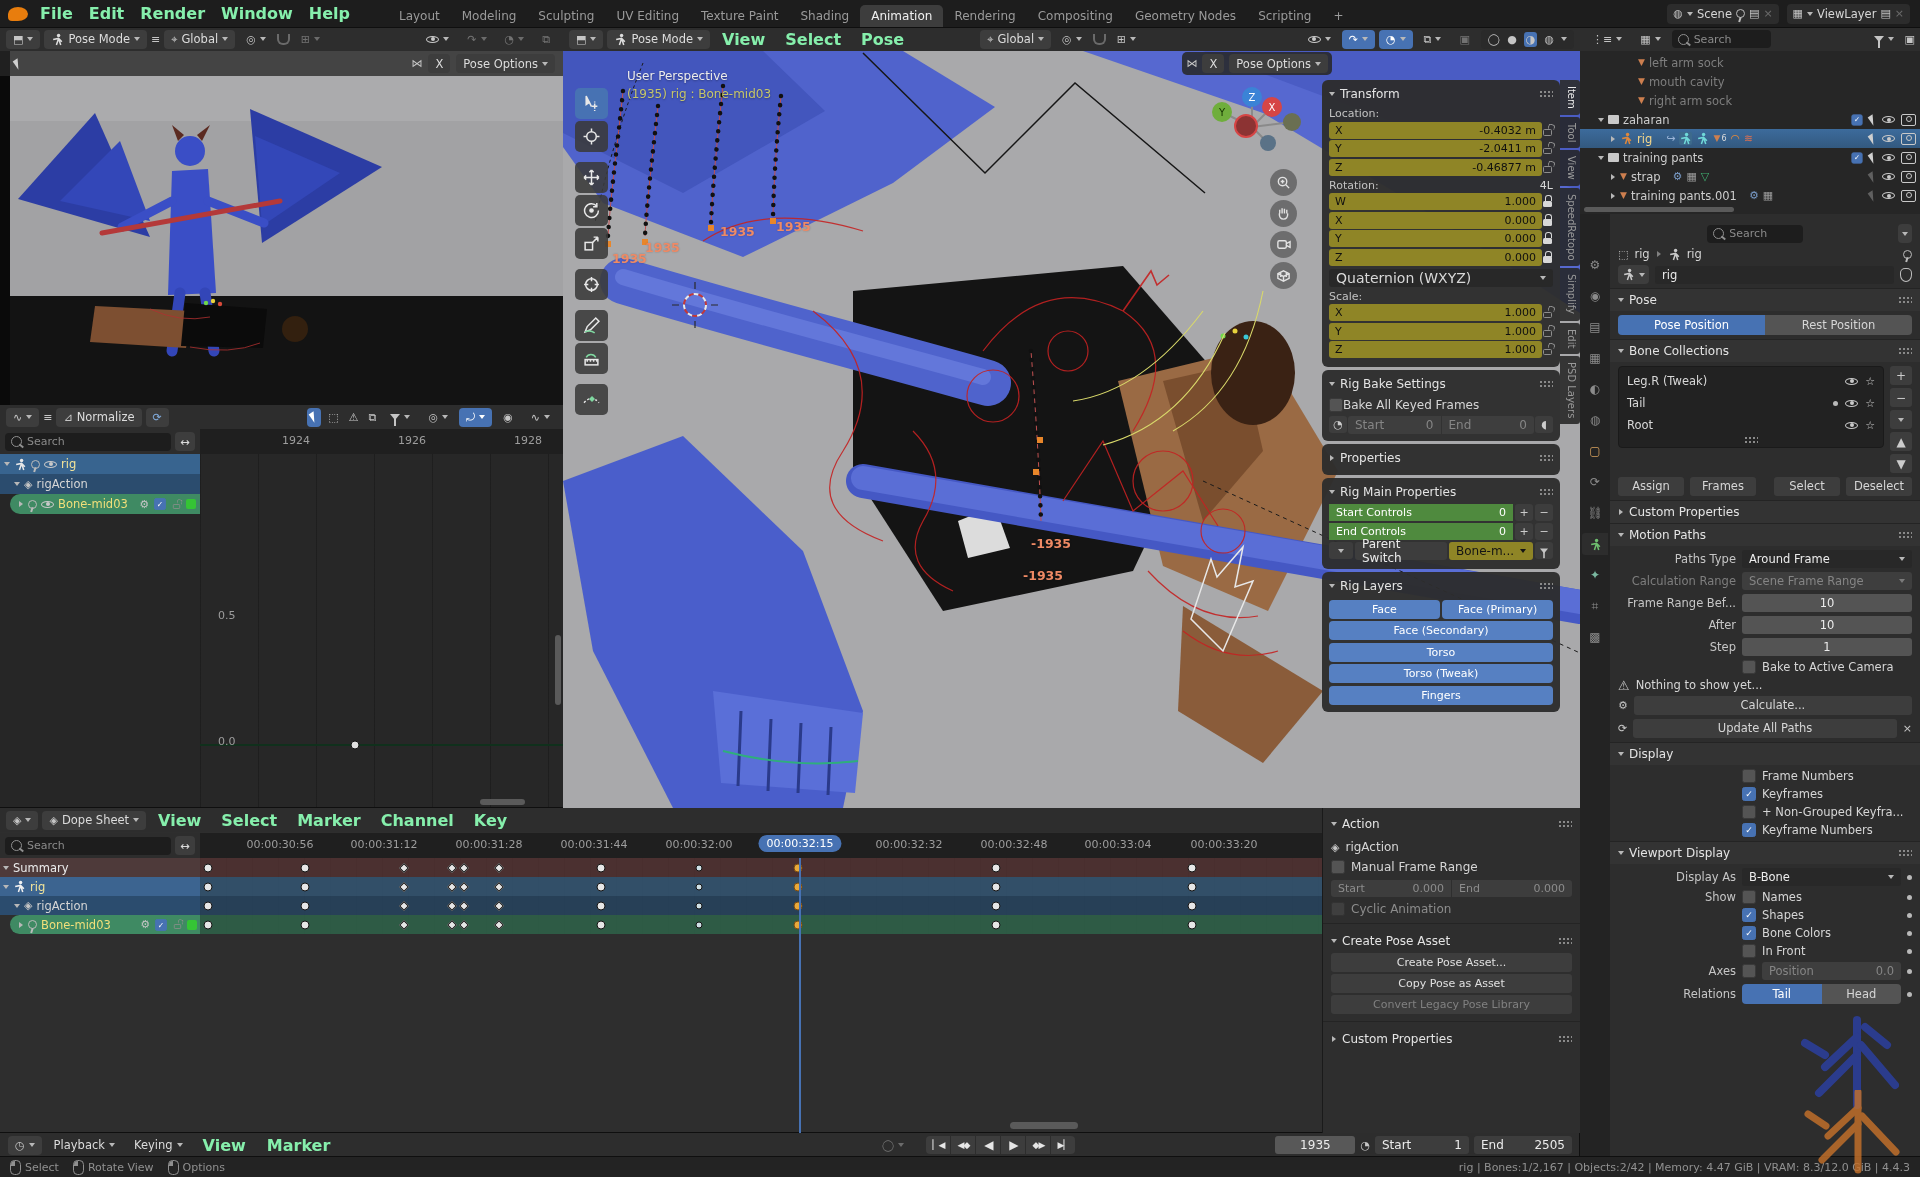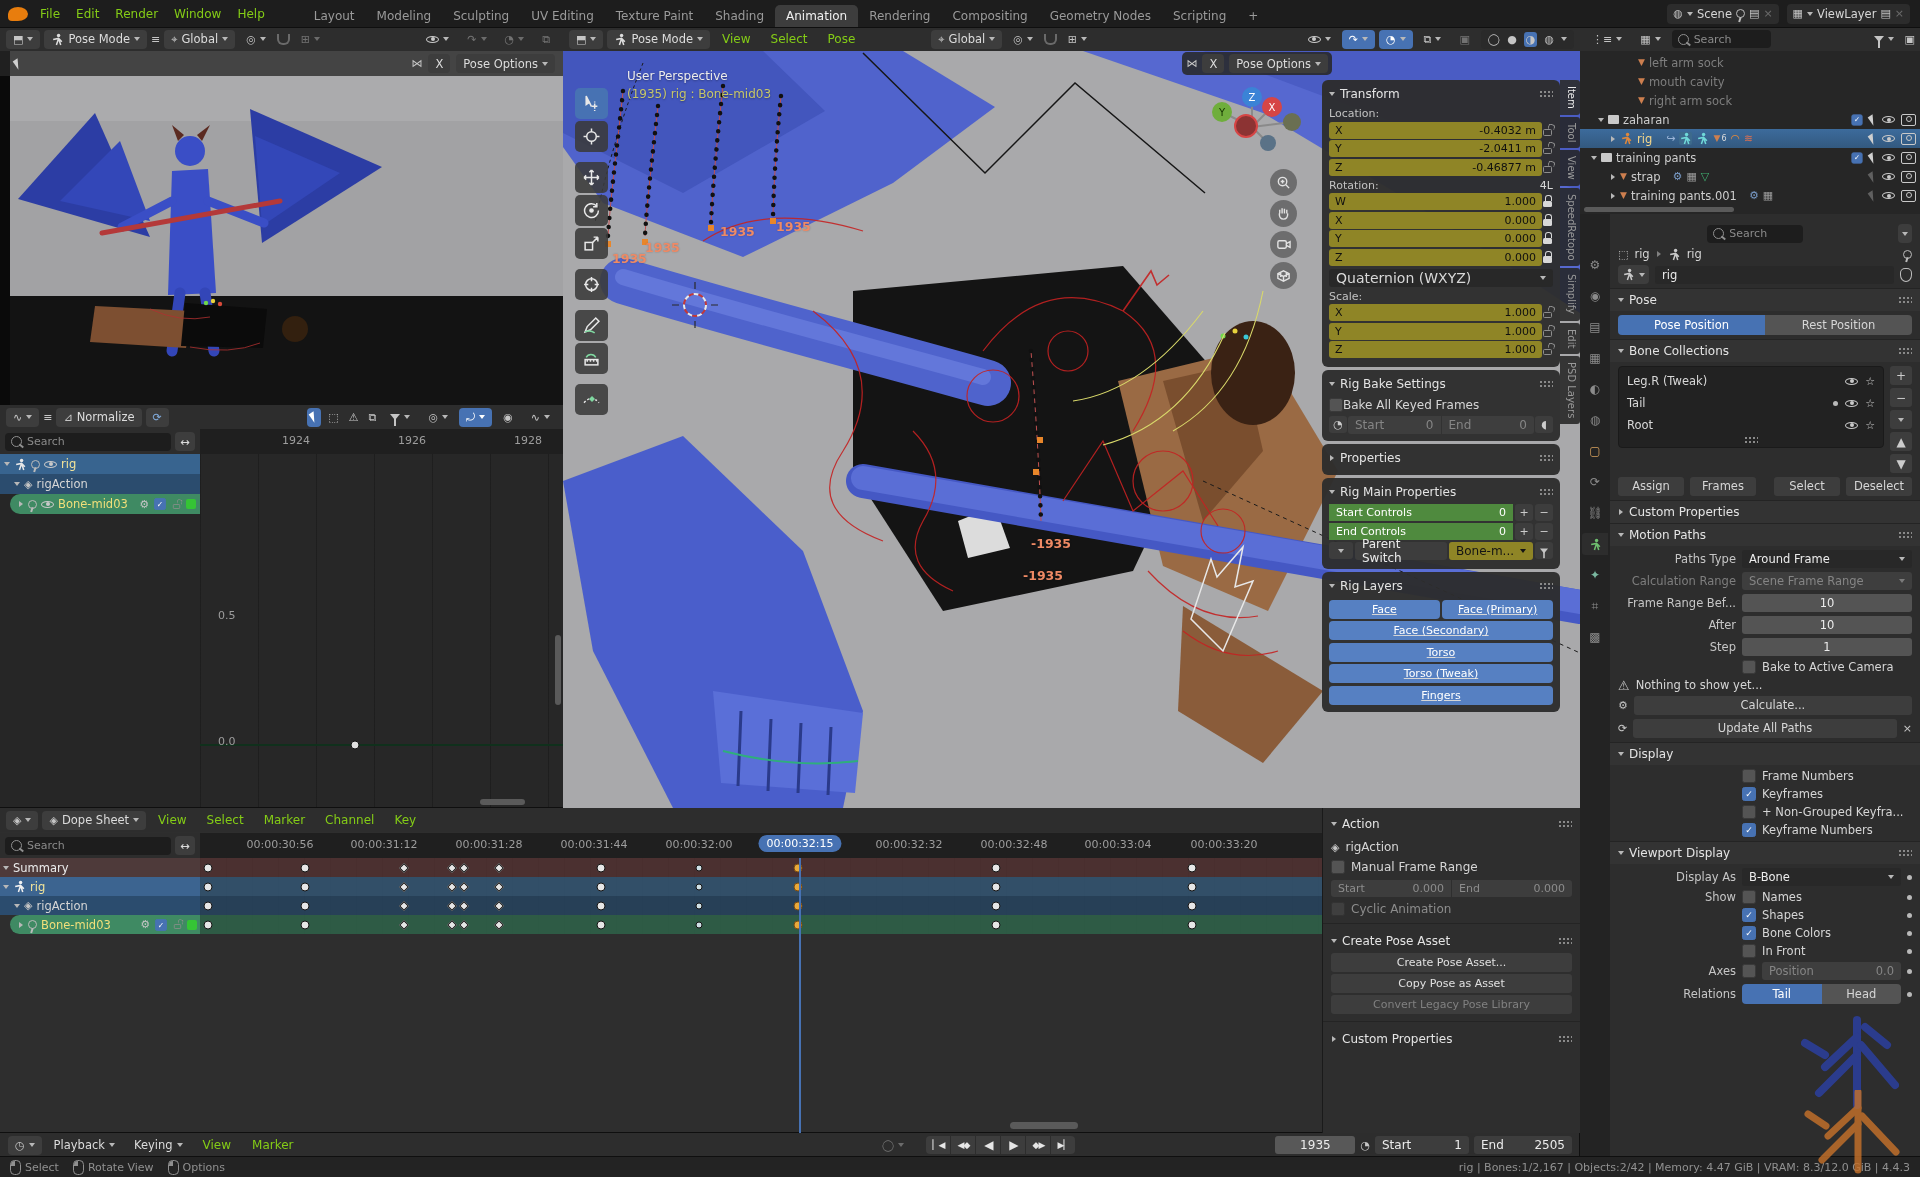"File" .menu-item { color: #84cc16 -> #86efac; font-size: 12px -> 16px; font-weight: none -> bold }
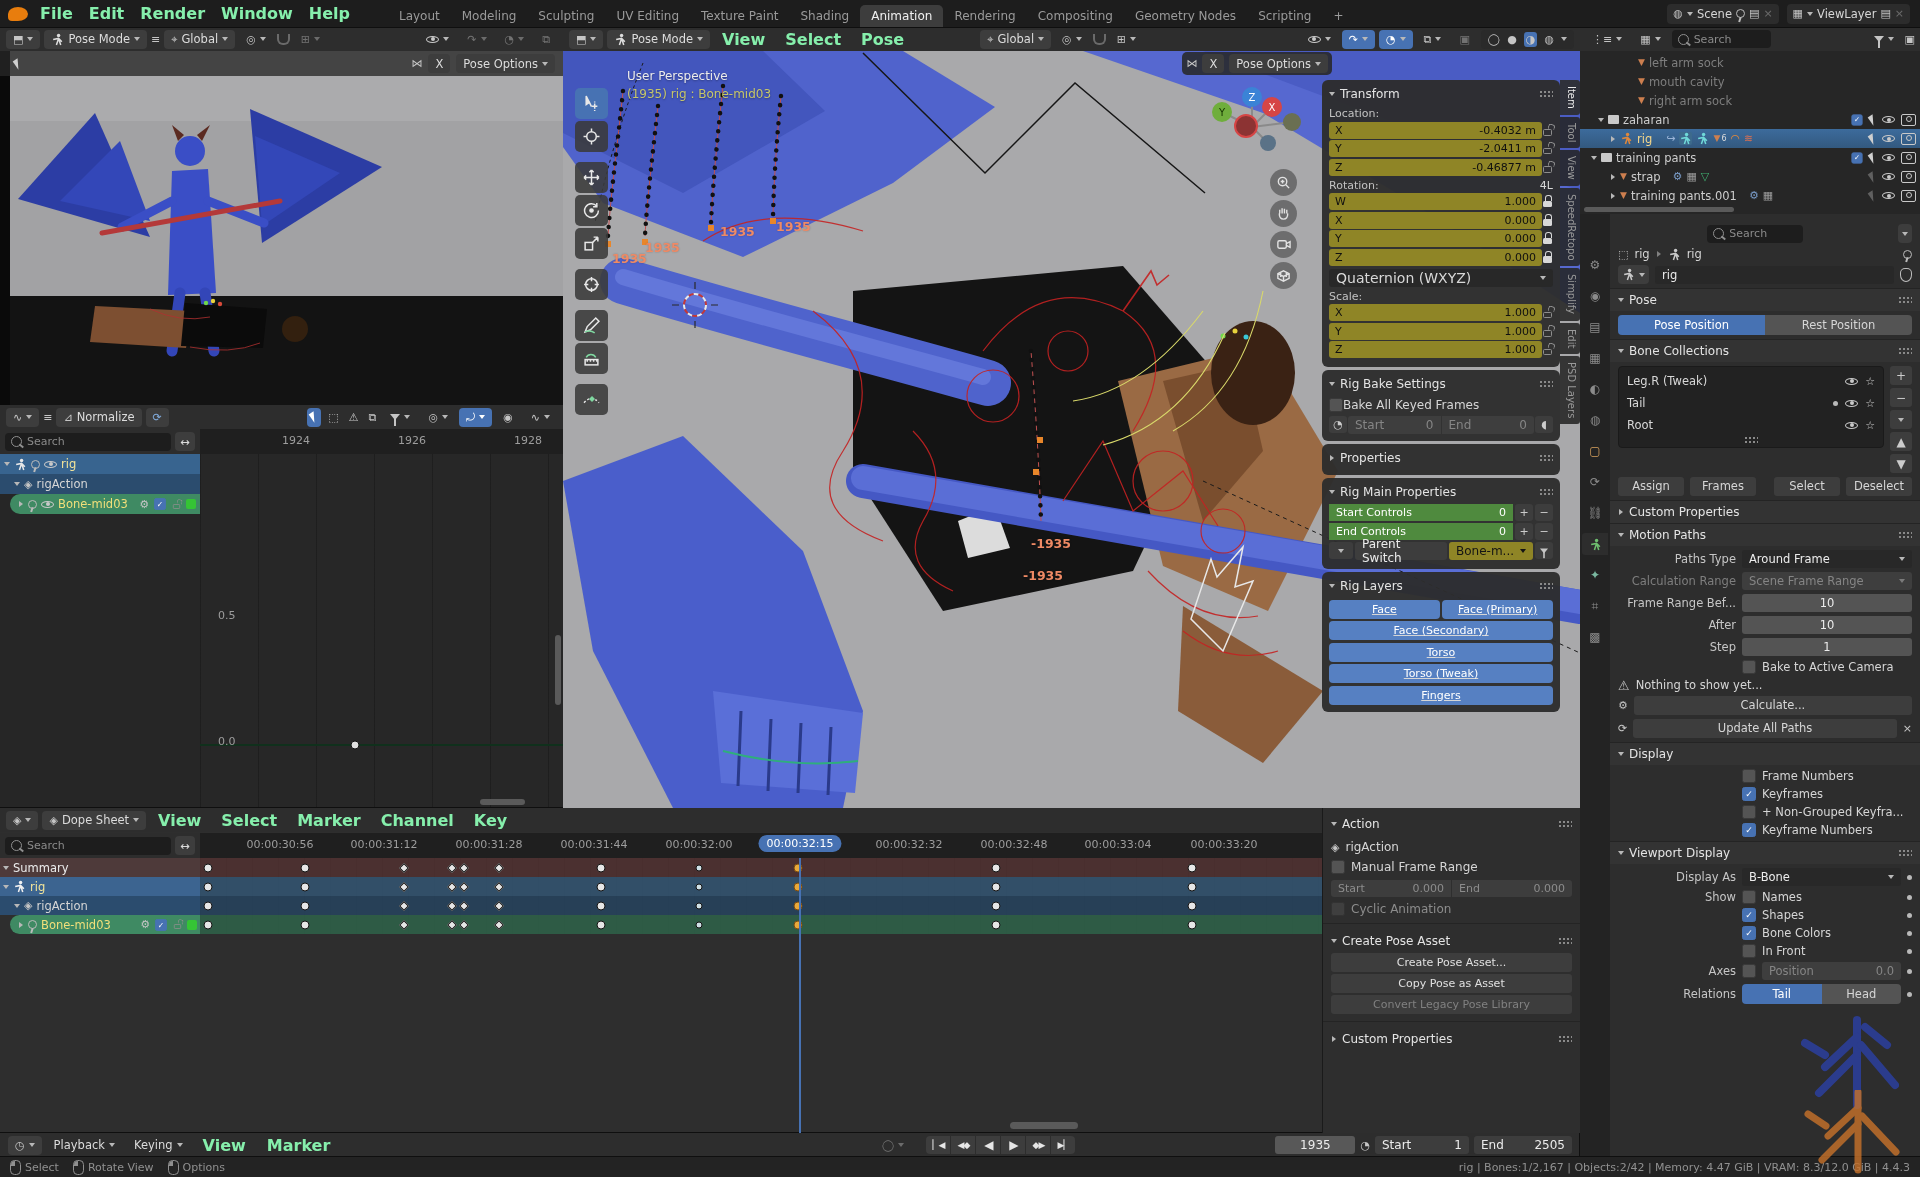"training pants" div.orow { padding-left: 11px -> 18px }
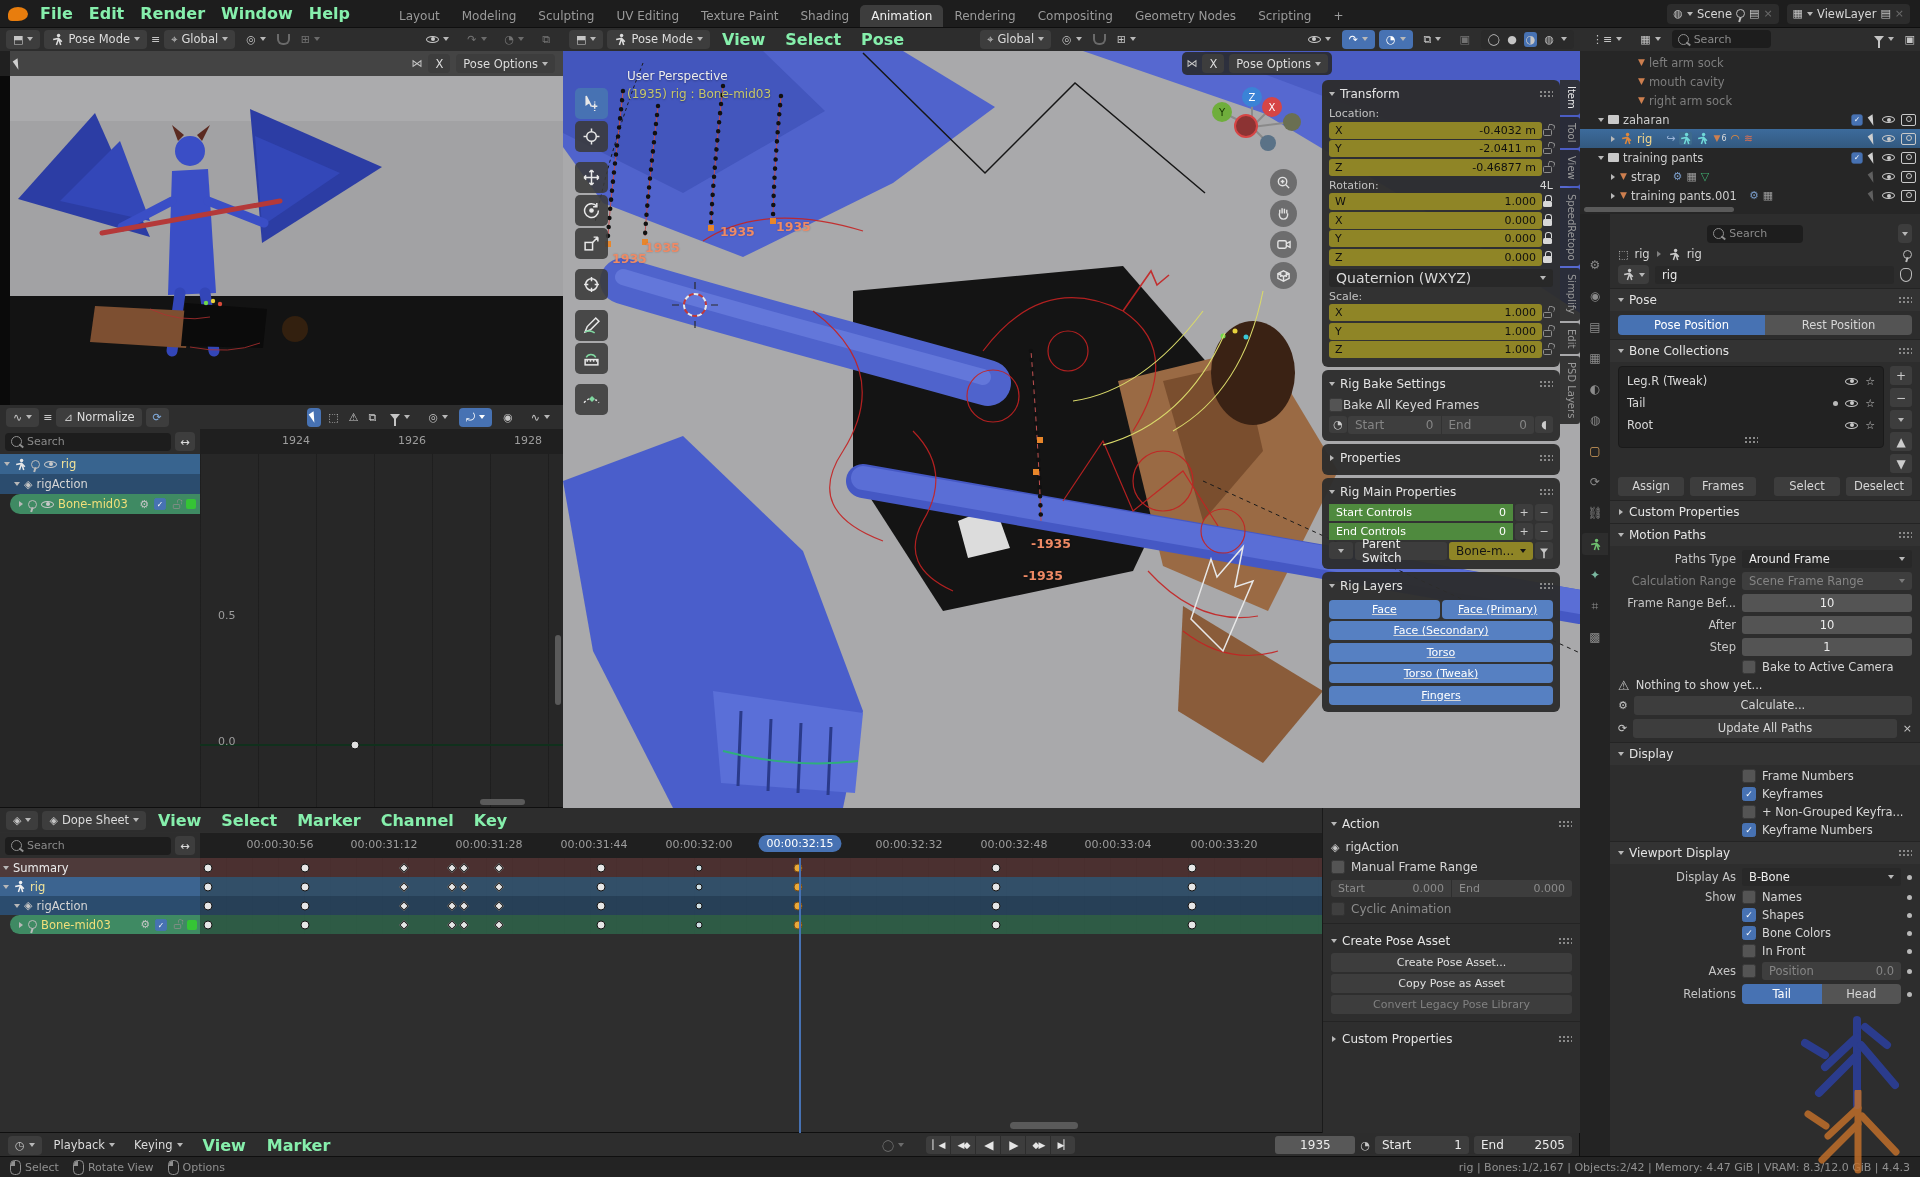"Face" .rl-row { text-decoration: underline -> none }
